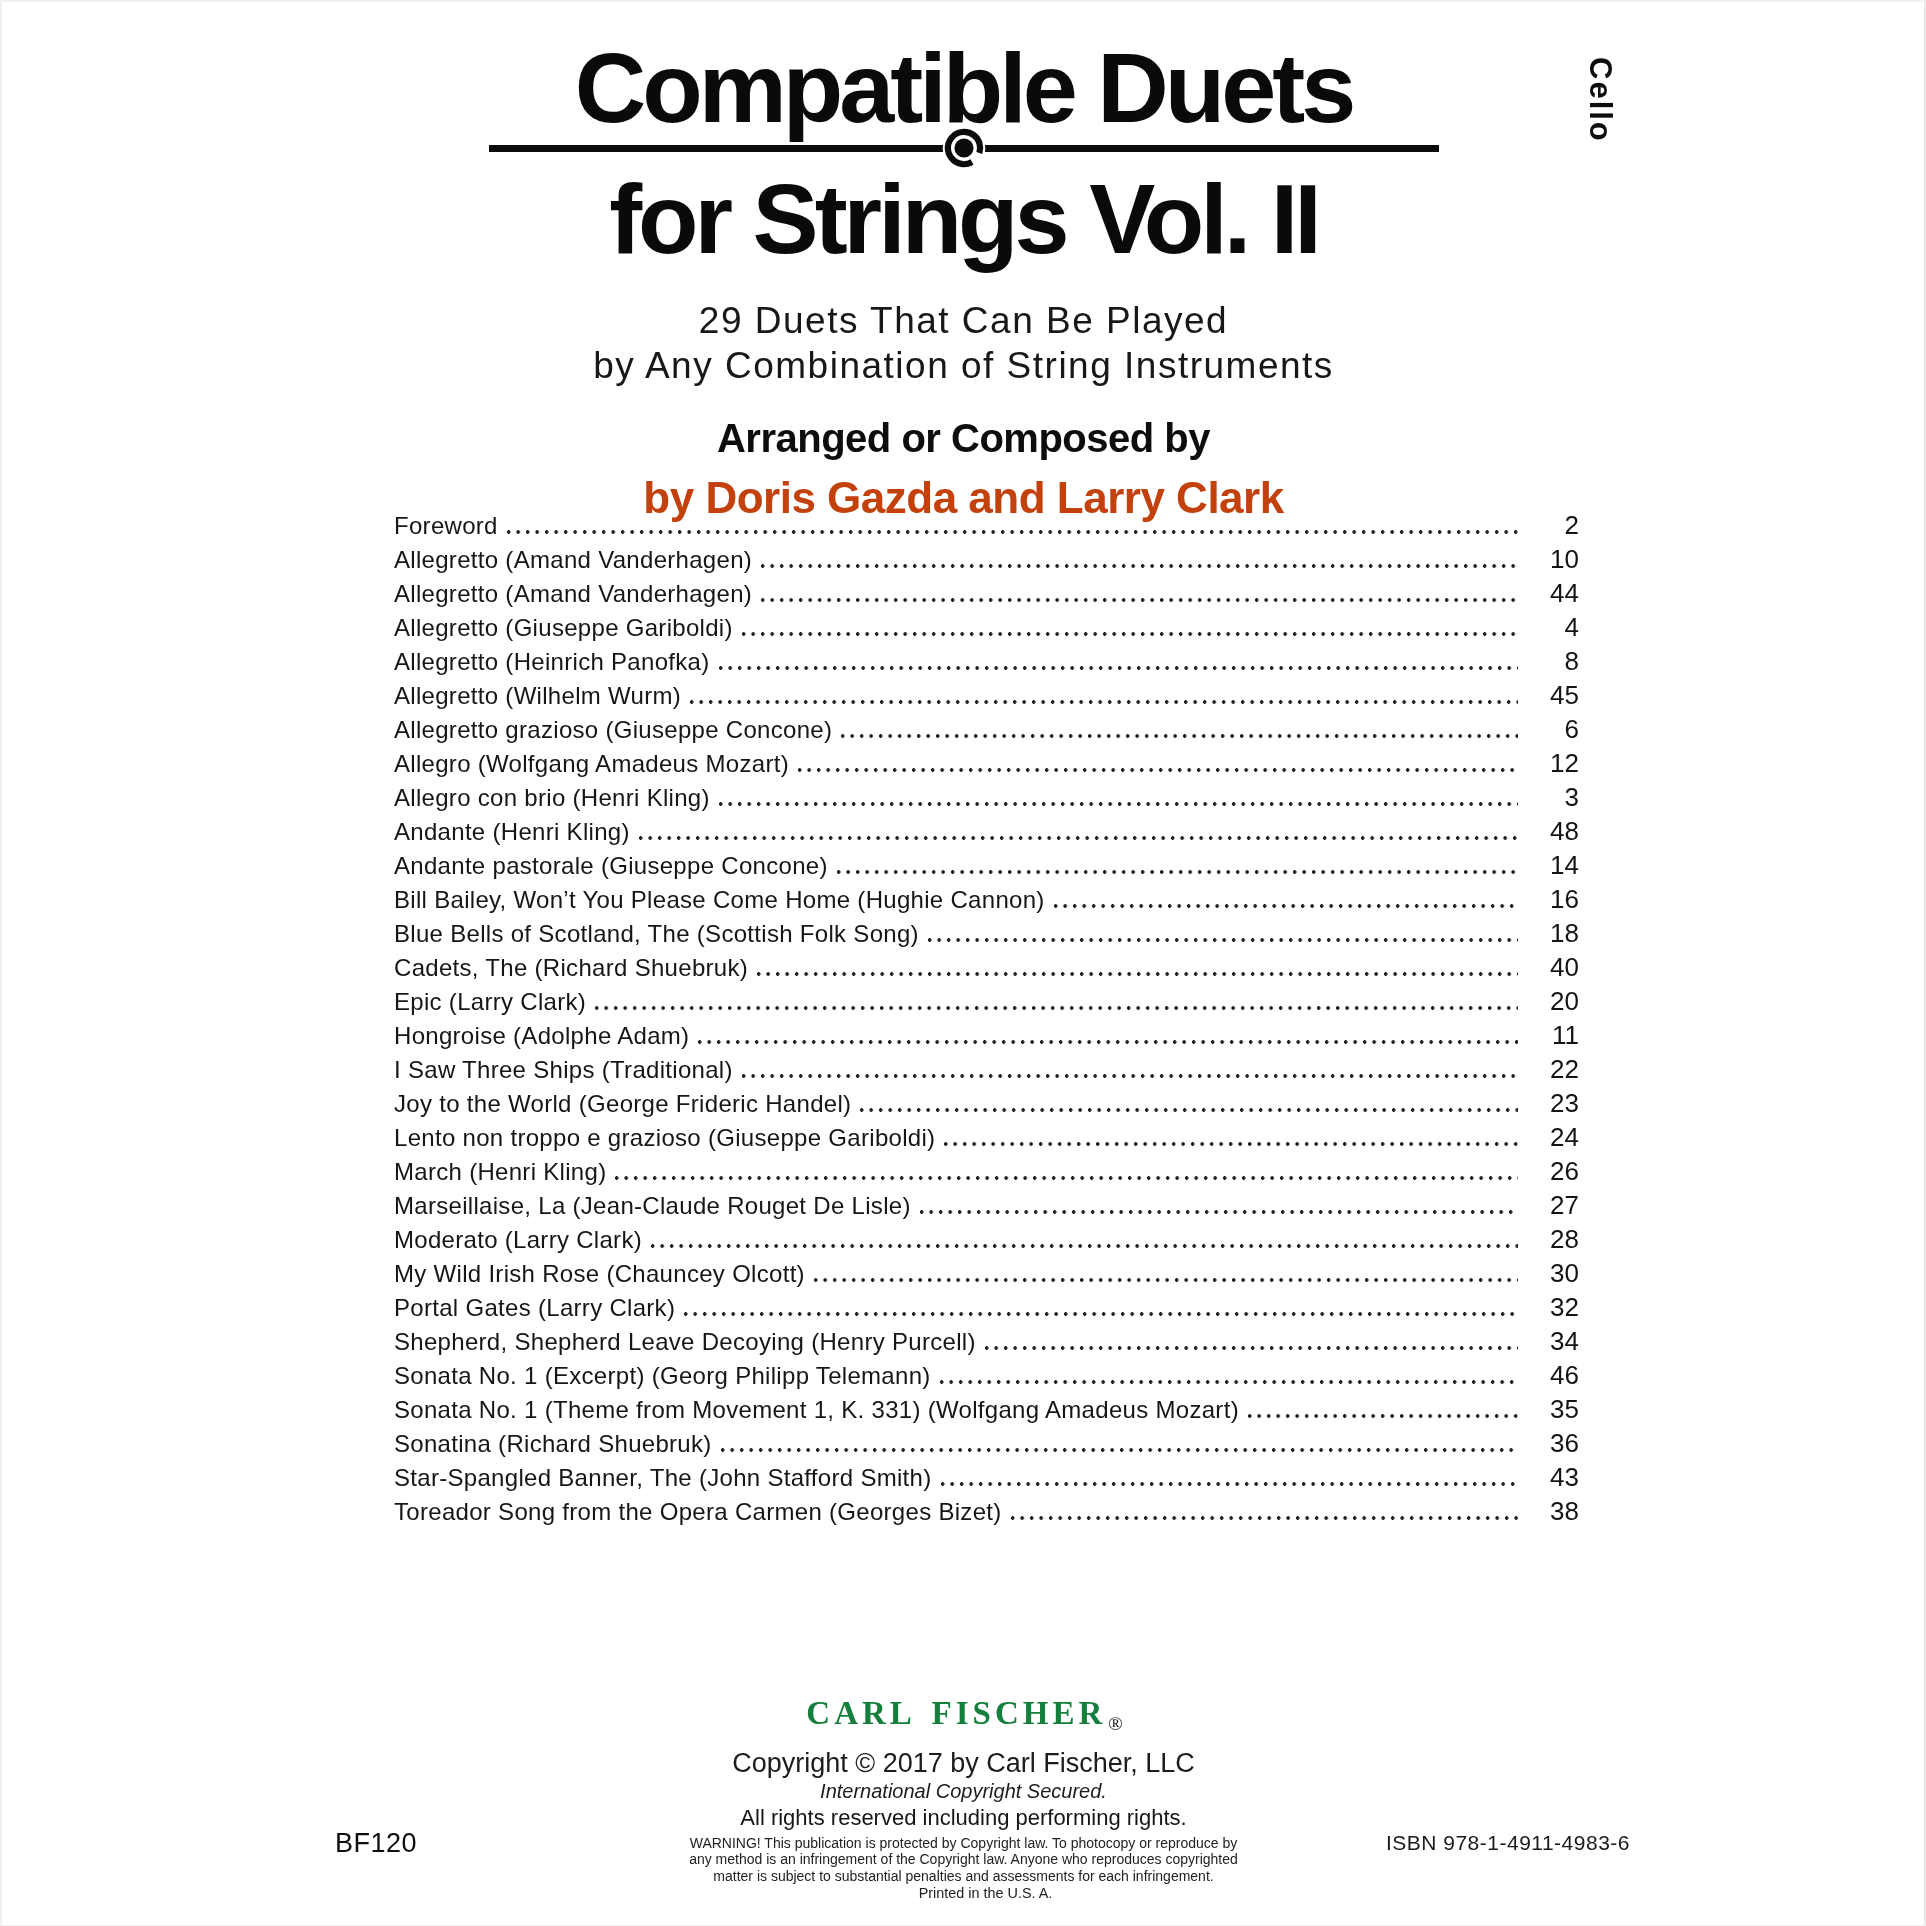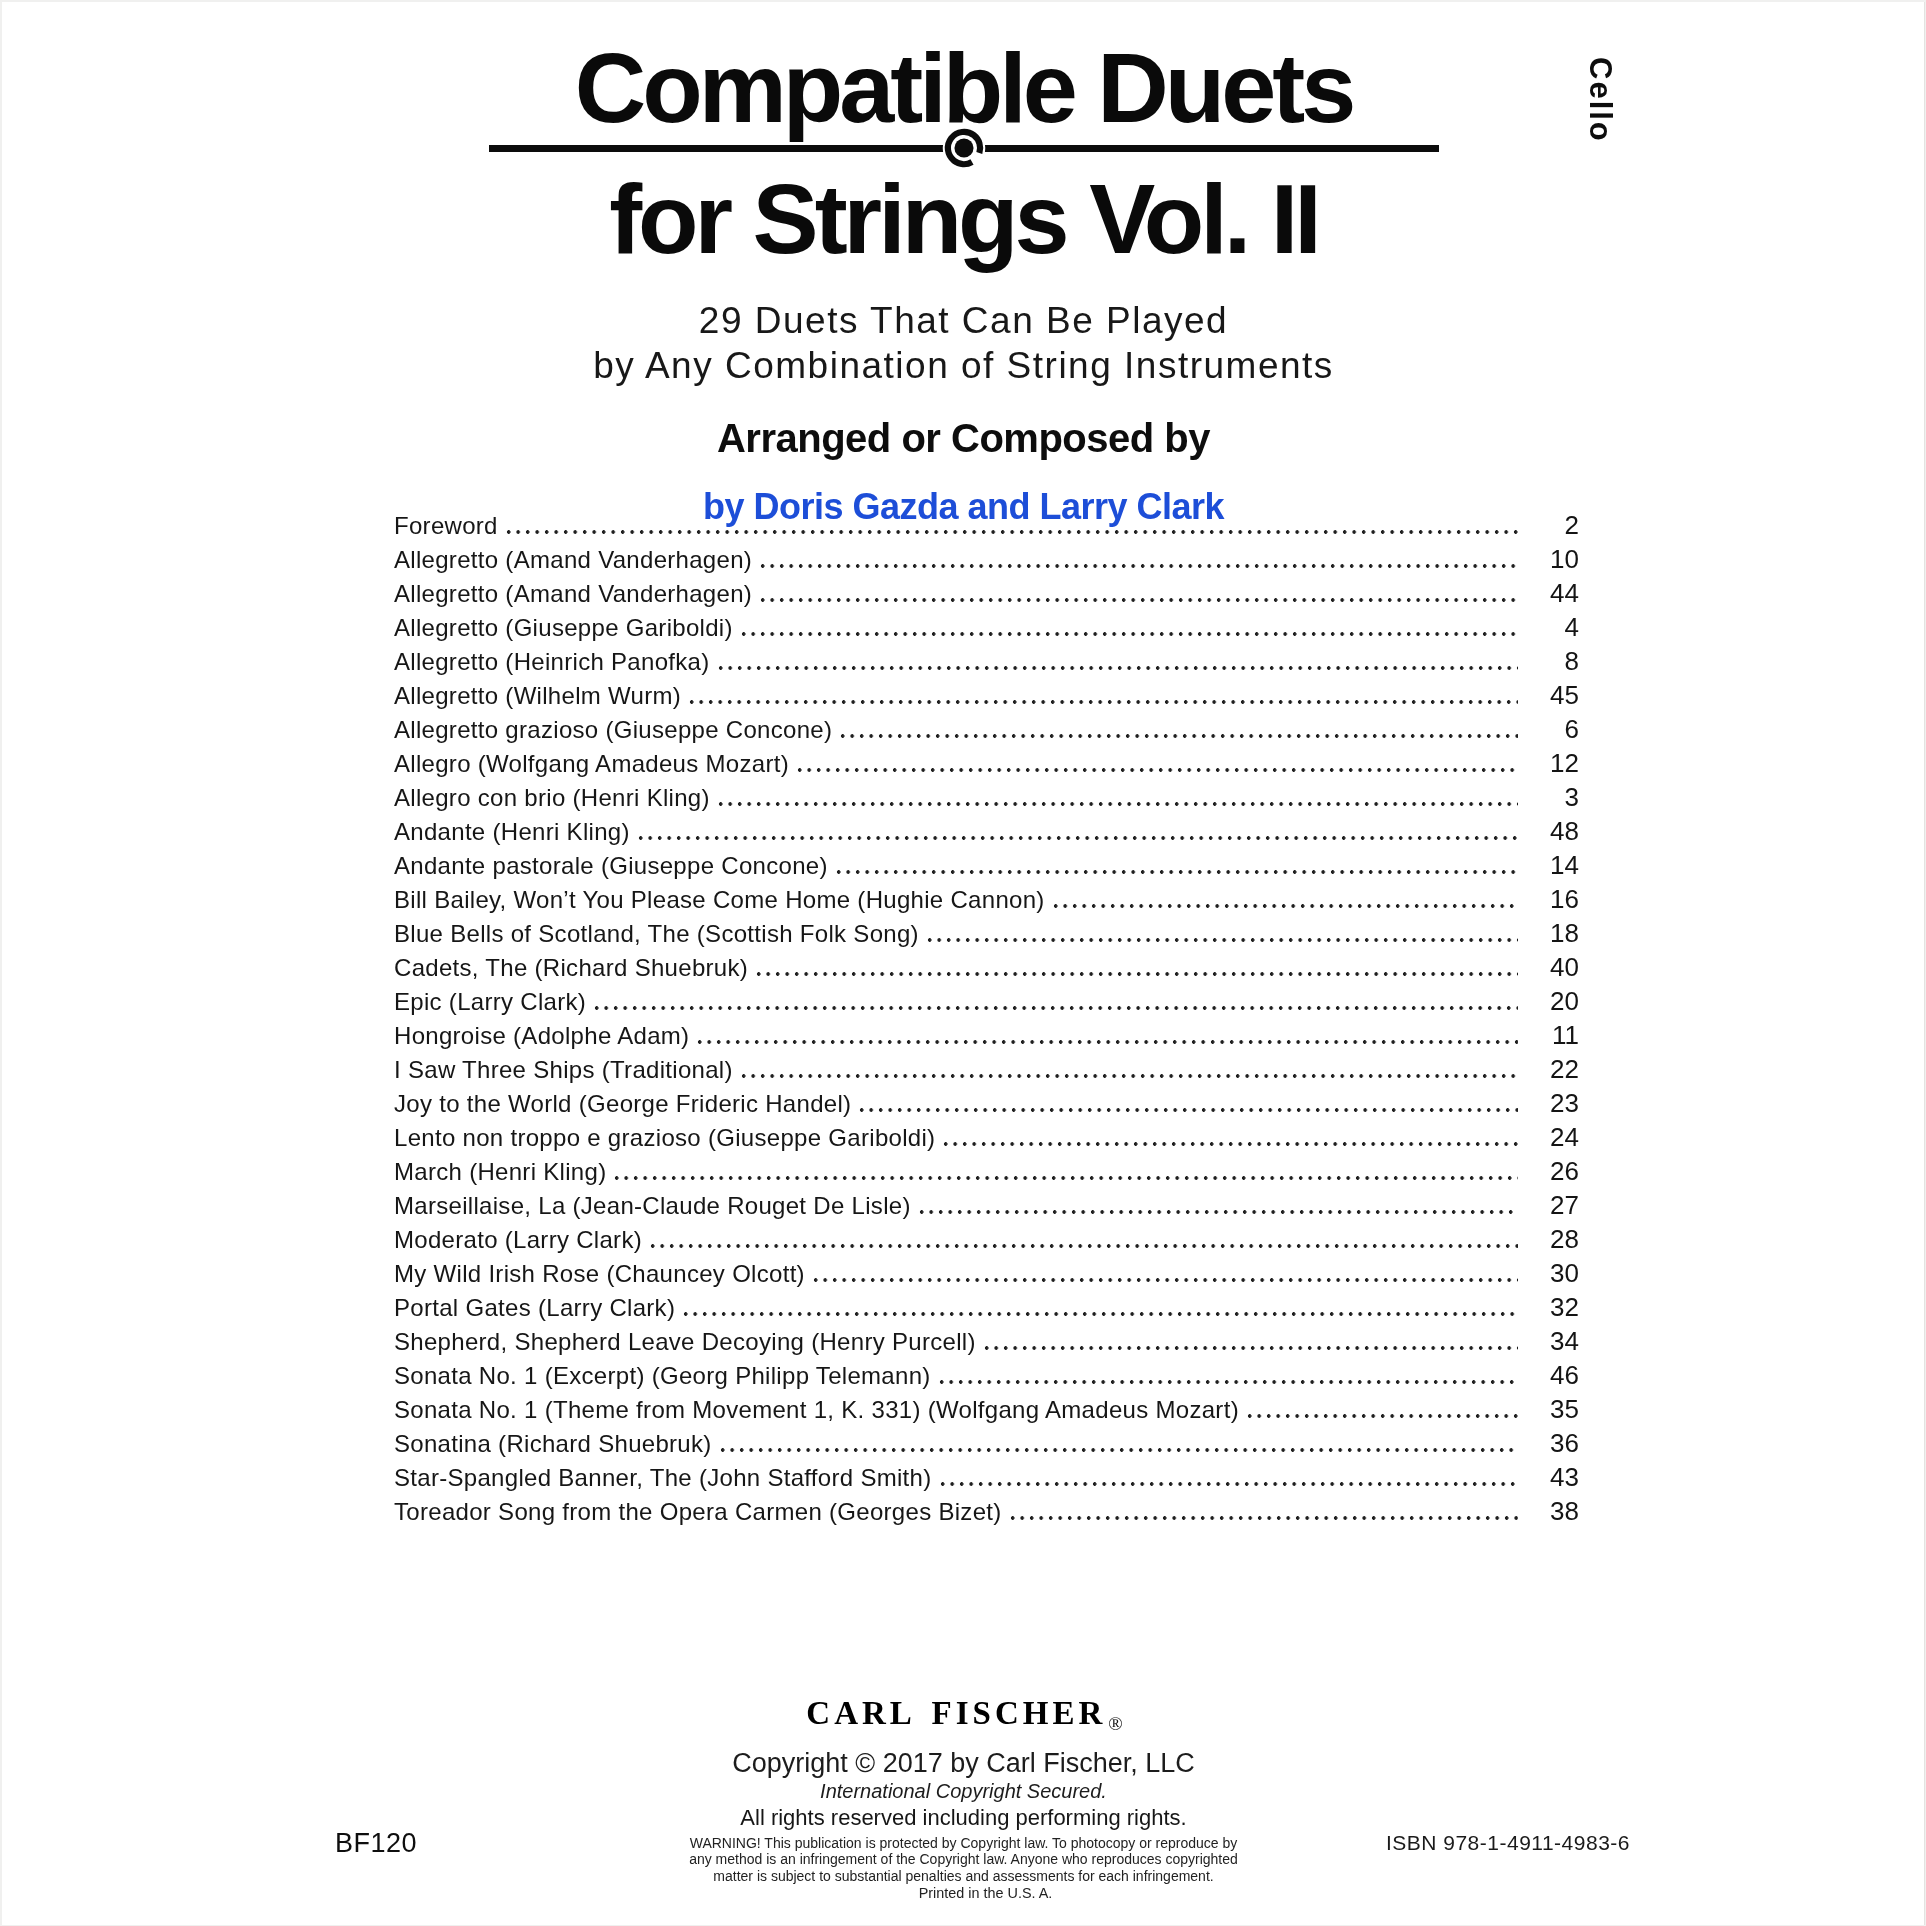"by Doris Gazda and Larry" .credit2 { color: #1d4ed8 -> #c2410c; font-size: 36px -> 44px; margin-top: 25px -> 12px }
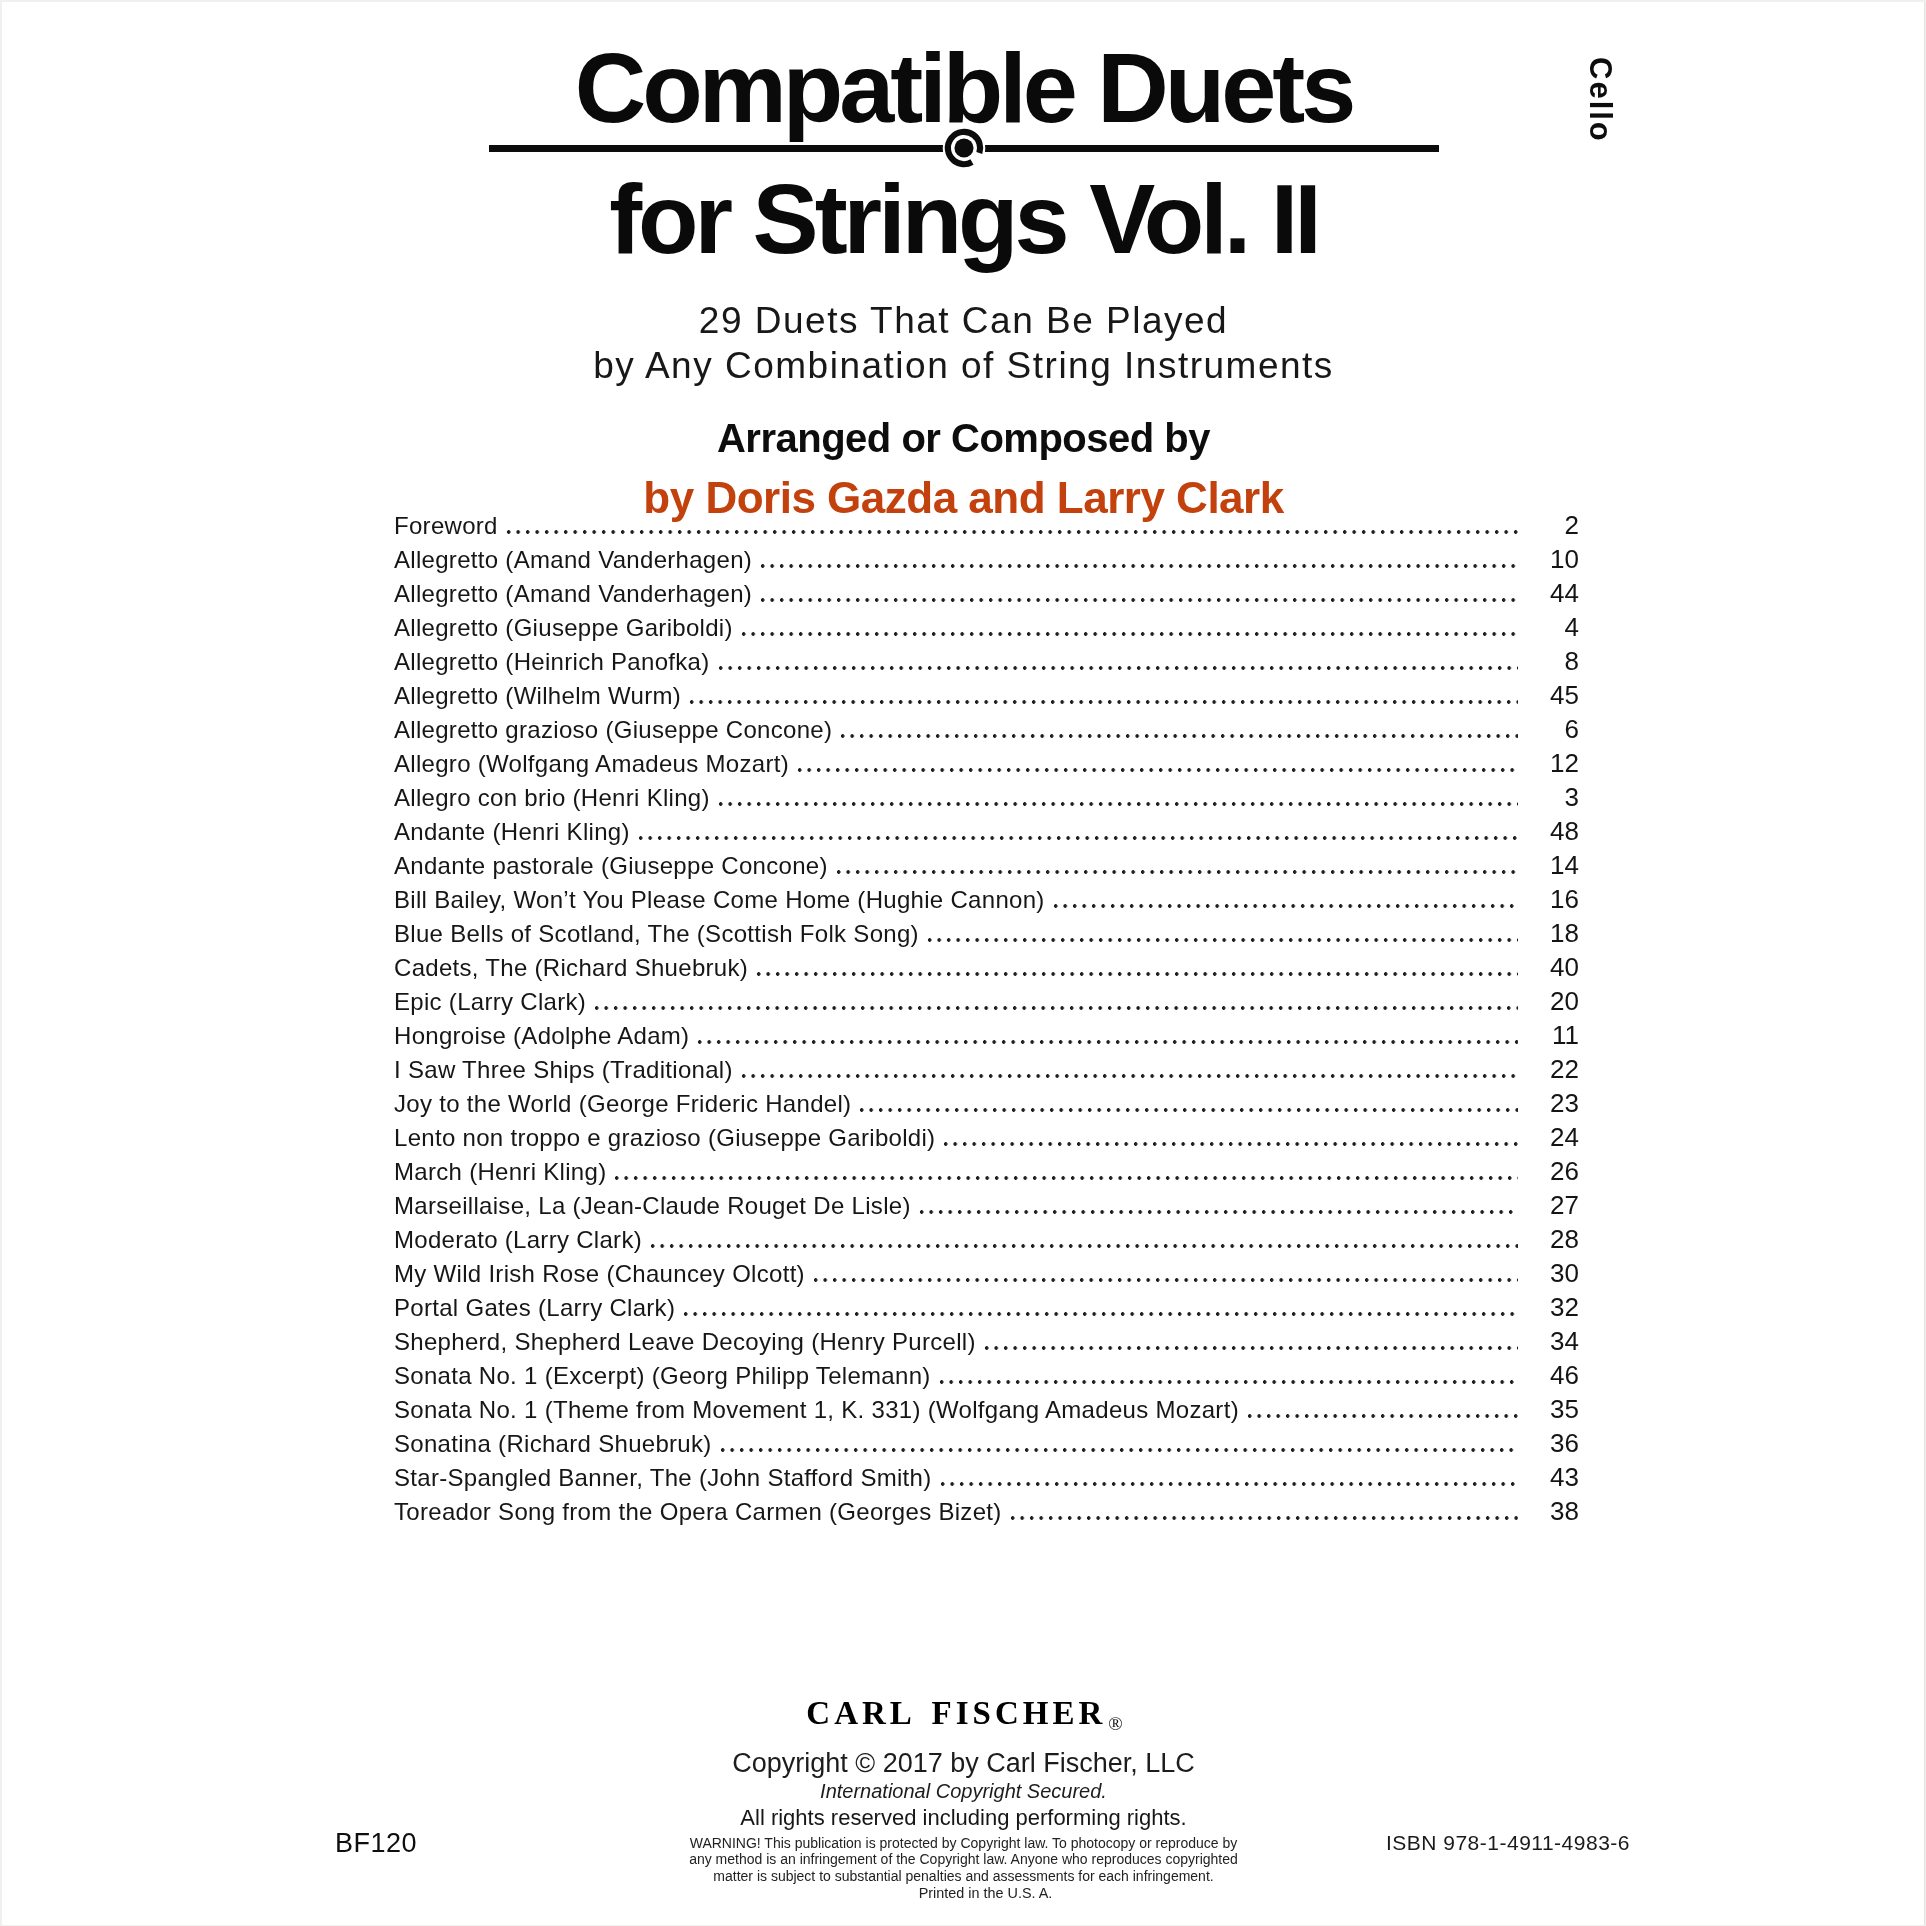"carl fischer" .cf-logo { color: #000000 -> #15803d }
